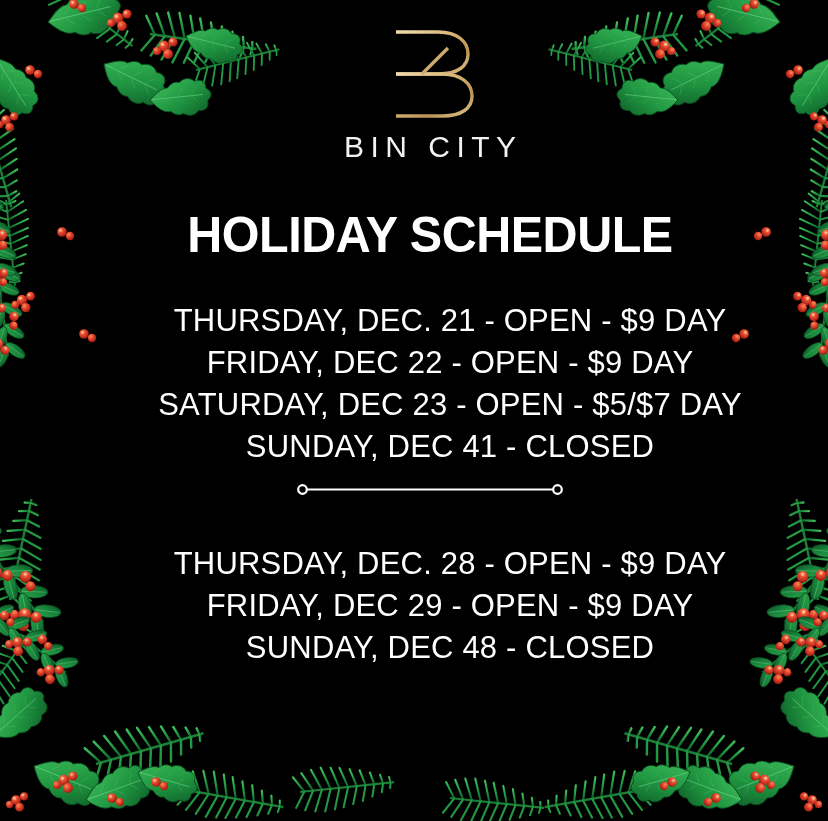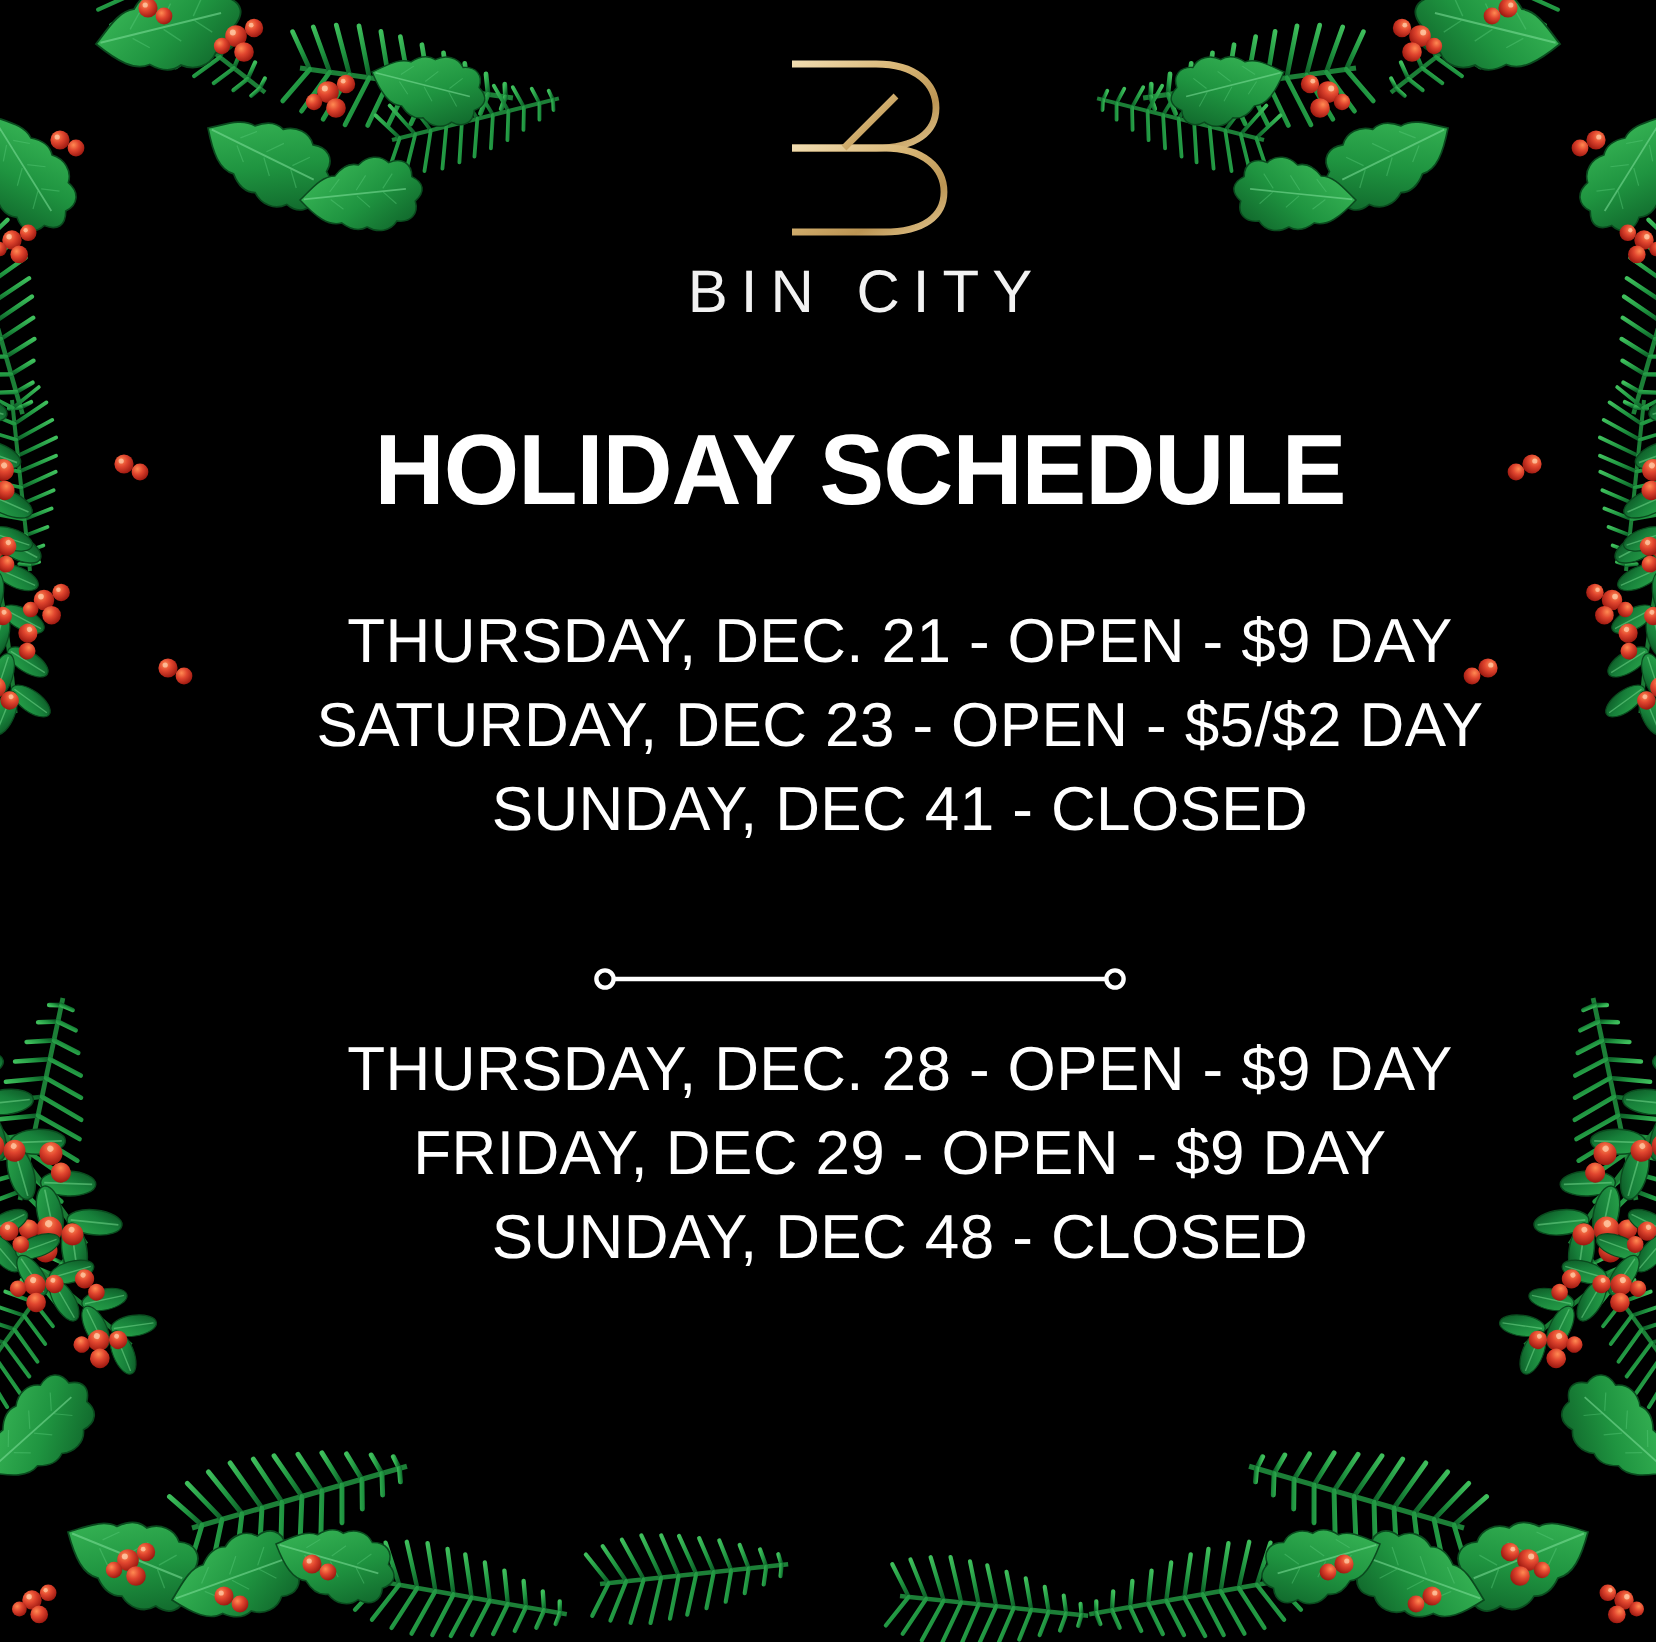"FRIDAY, DEC 22 - OPEN" div.sched-line { html: none -> <div>FRIDAY, DEC 22 - OPEN - $9 DAY</div> }
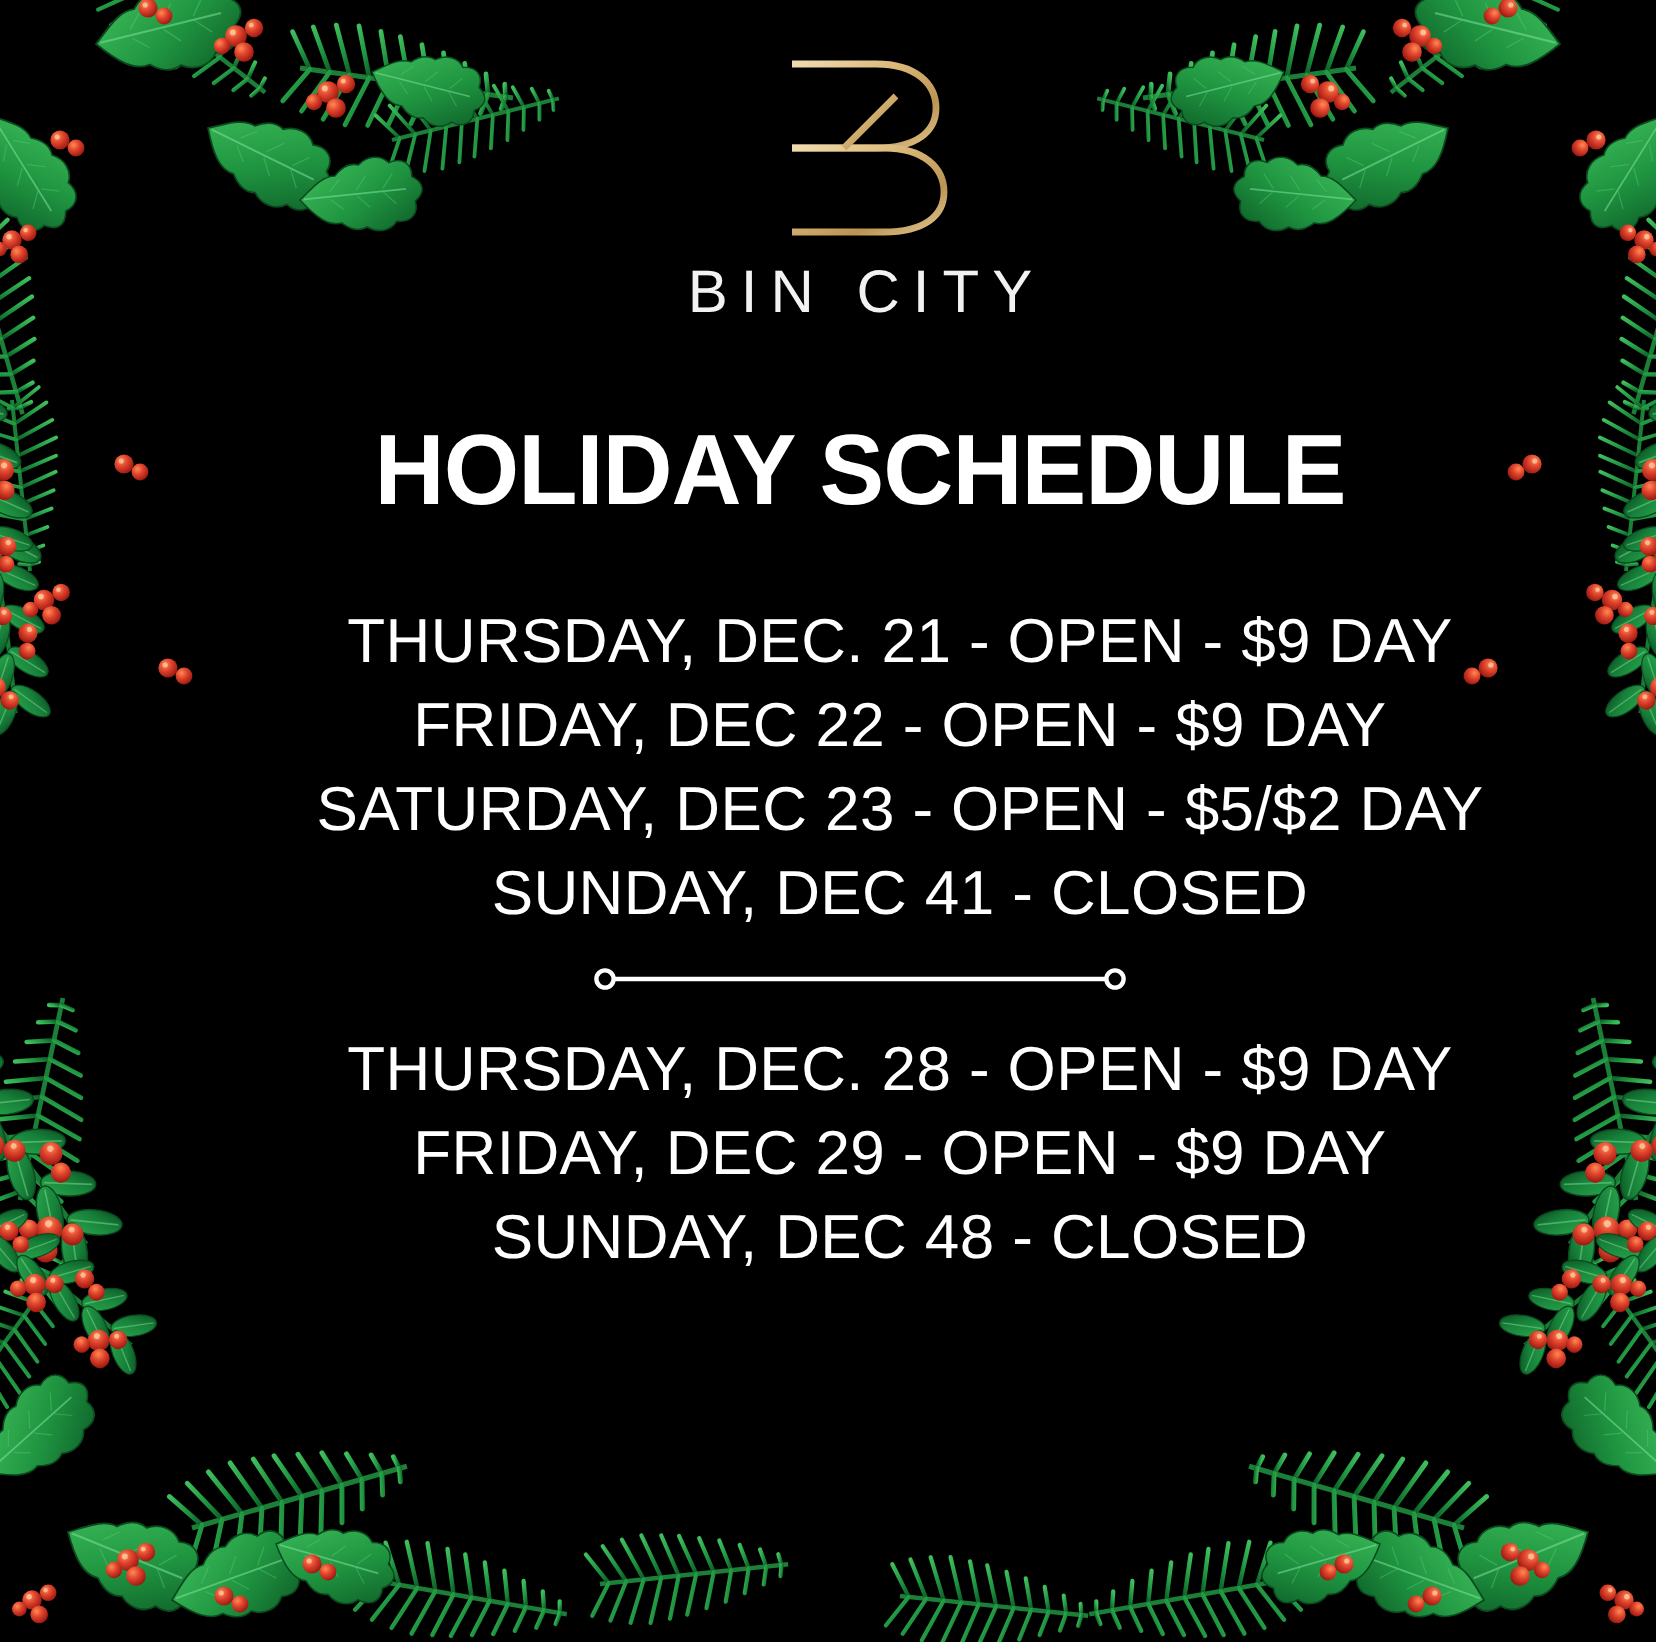"SATURDAY, DEC 23 - OPEN" div.sched-line { text: $5/$2 -> $5/$7 }
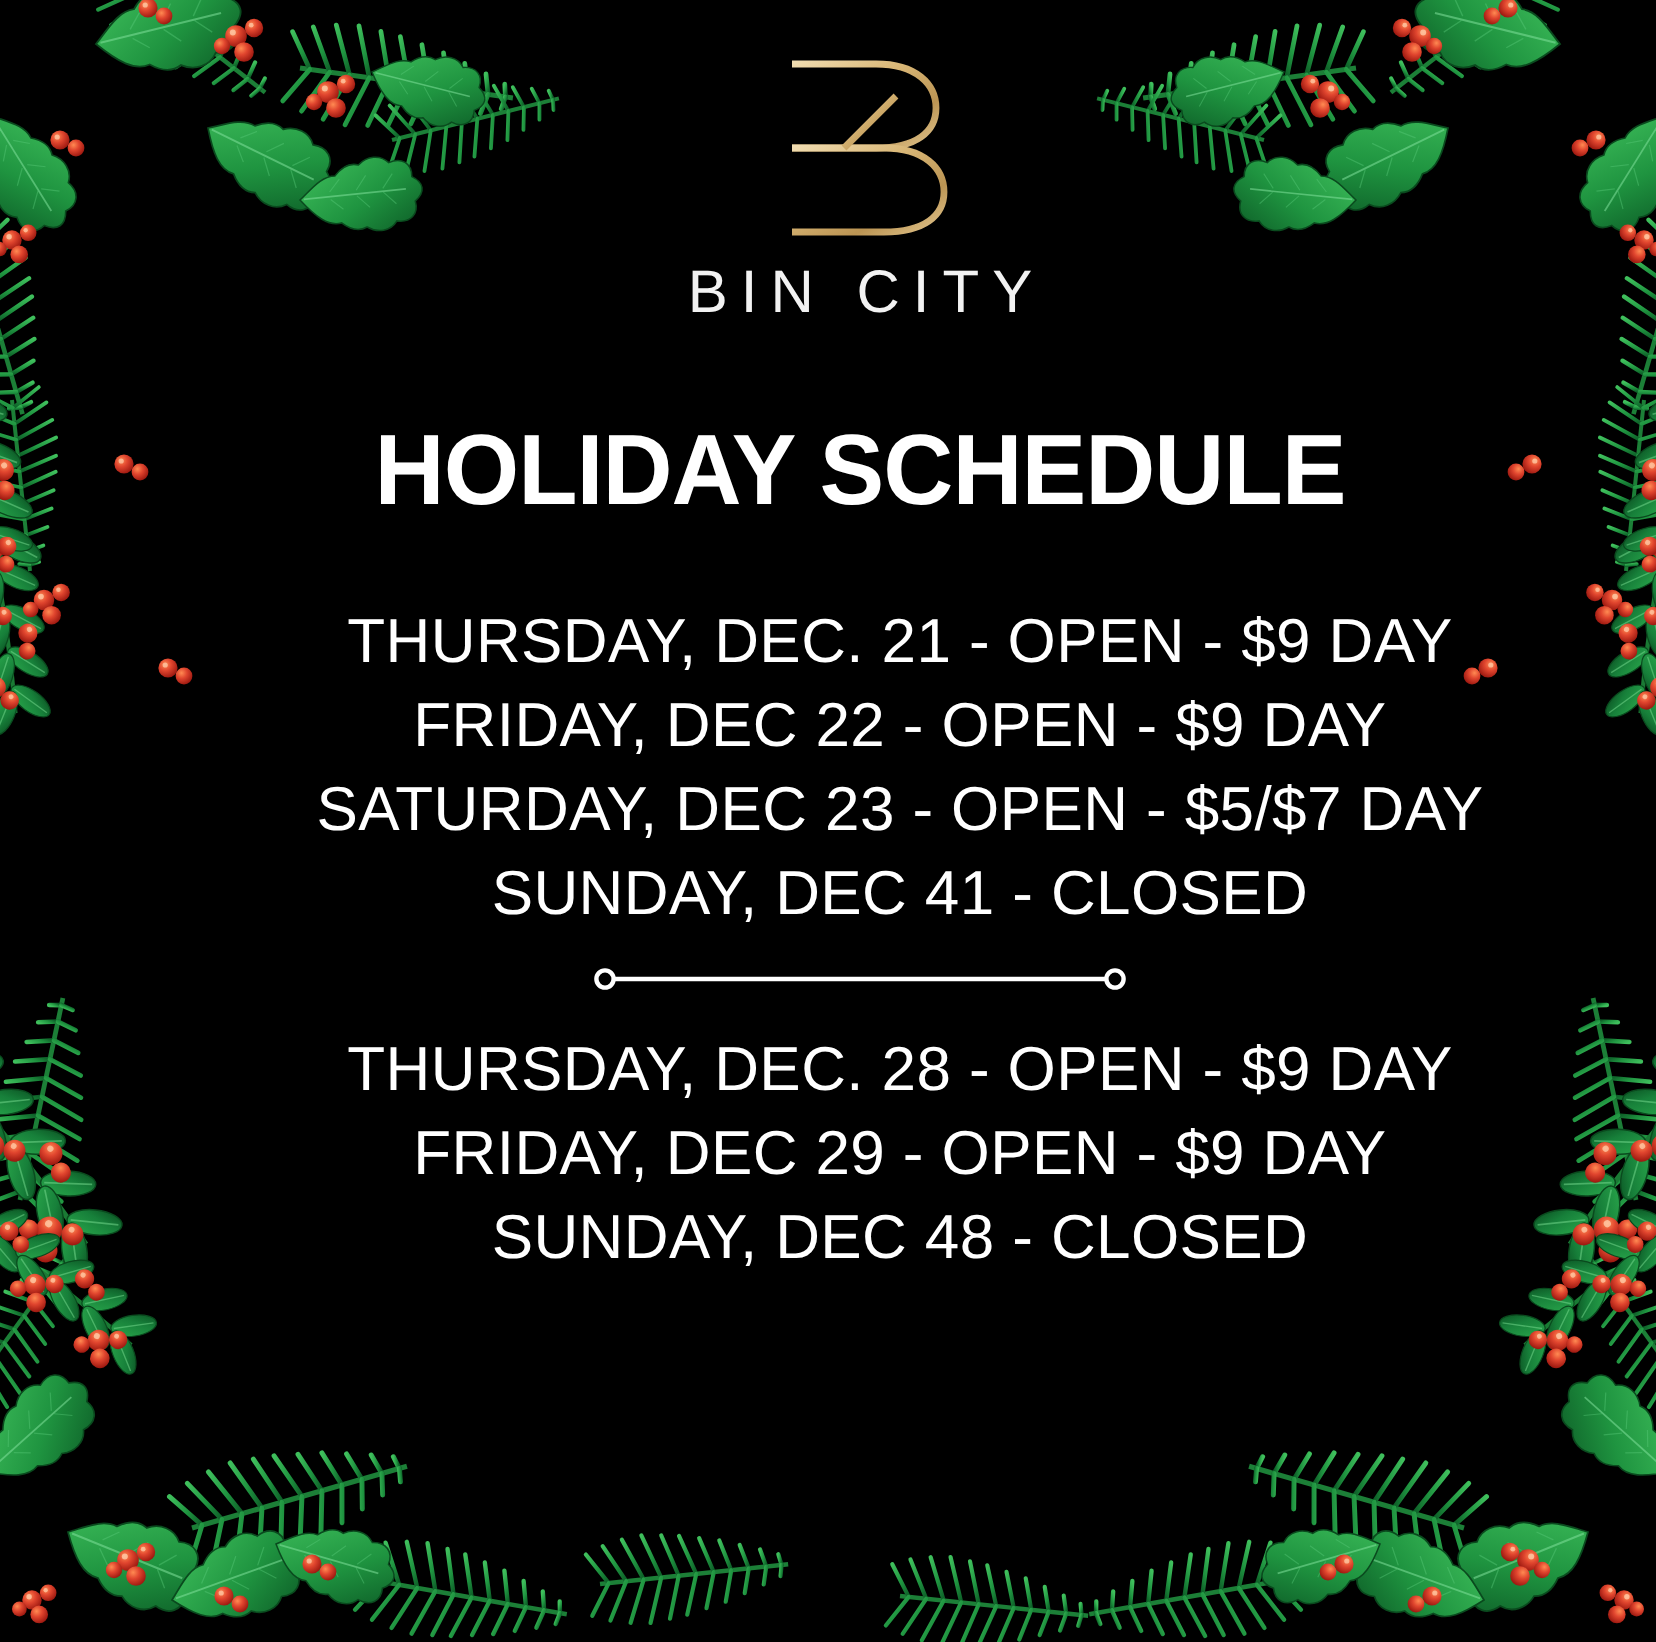"THURSDAY, DEC. 28 - OPEN" .schedule.block-two { top: 514px -> 543px }
